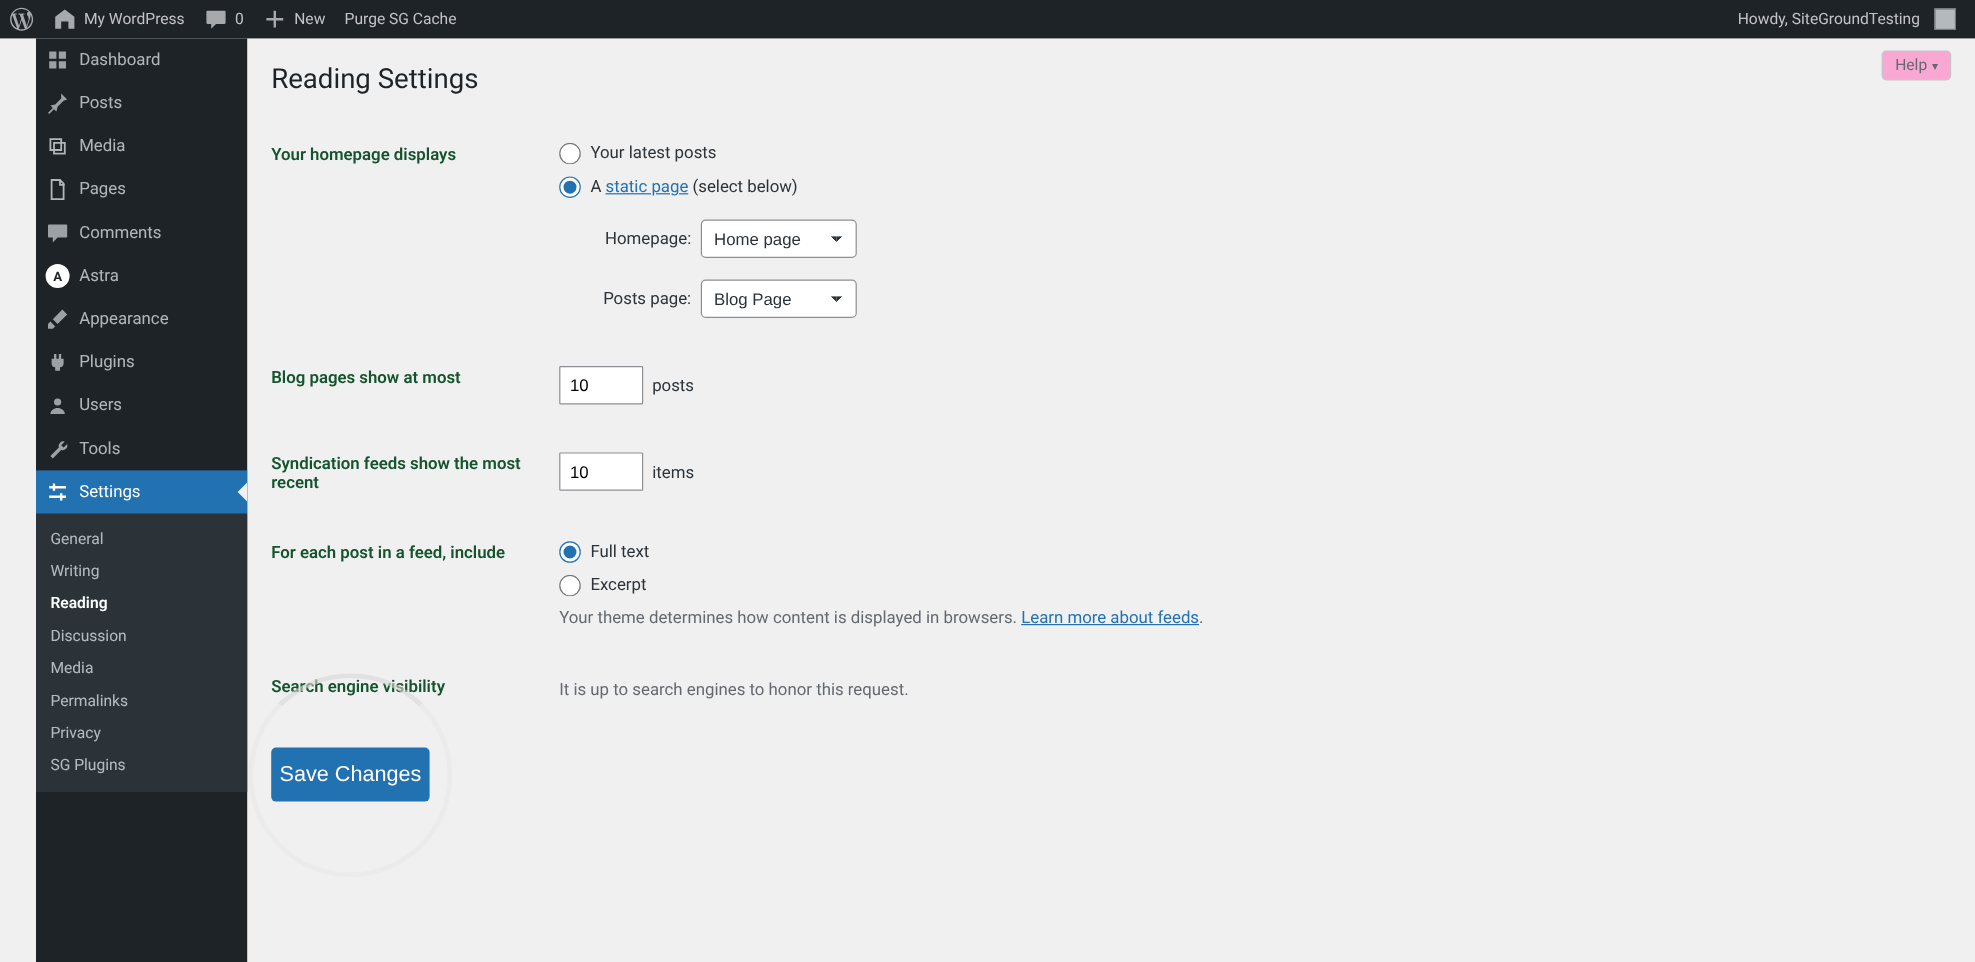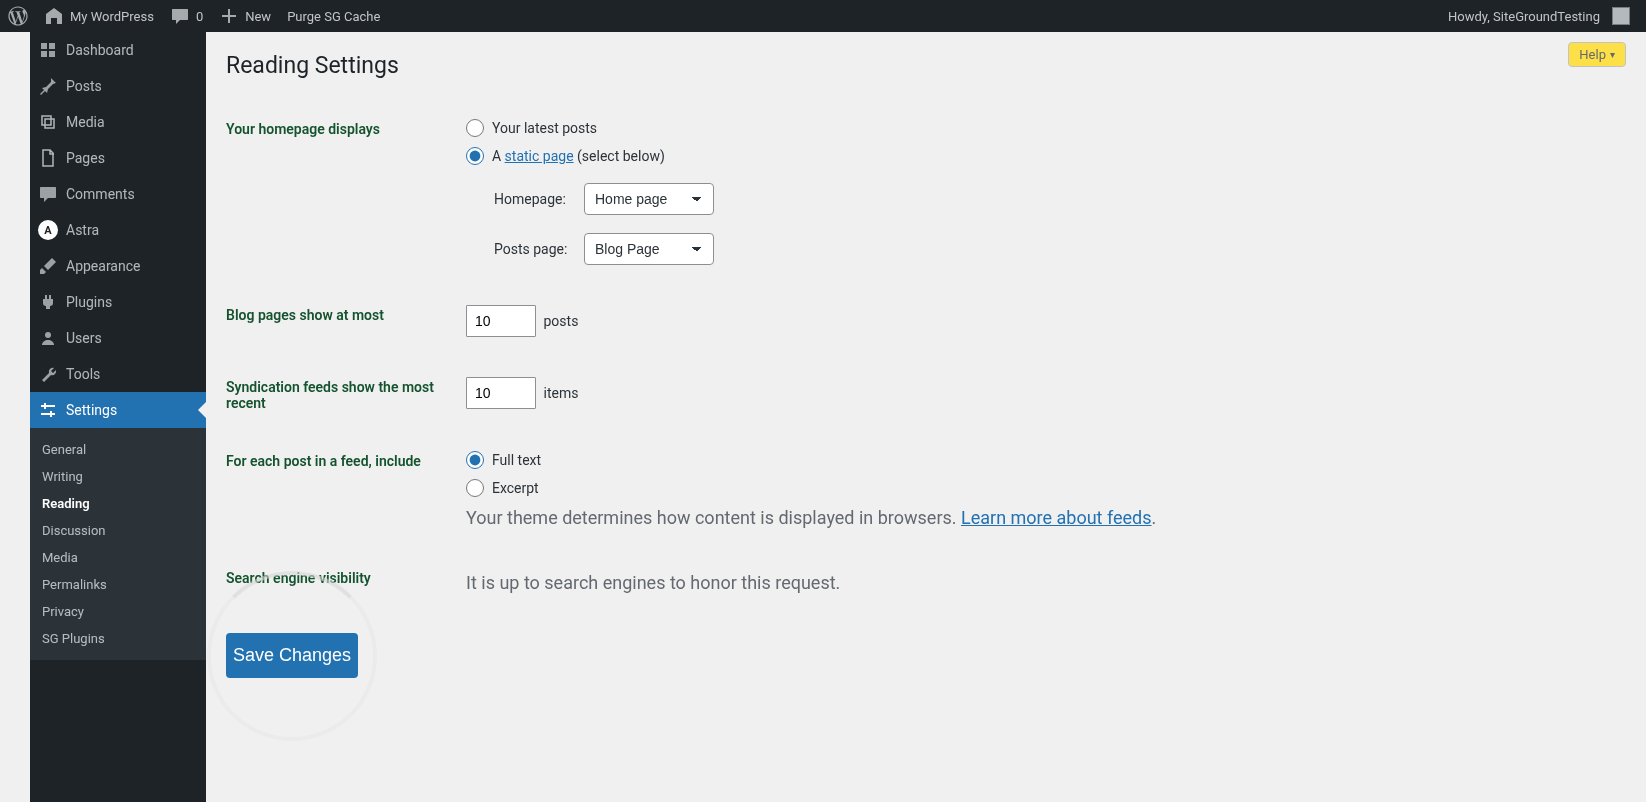"Help" .help-btn { background: #fde047 -> #f9a8d4 }
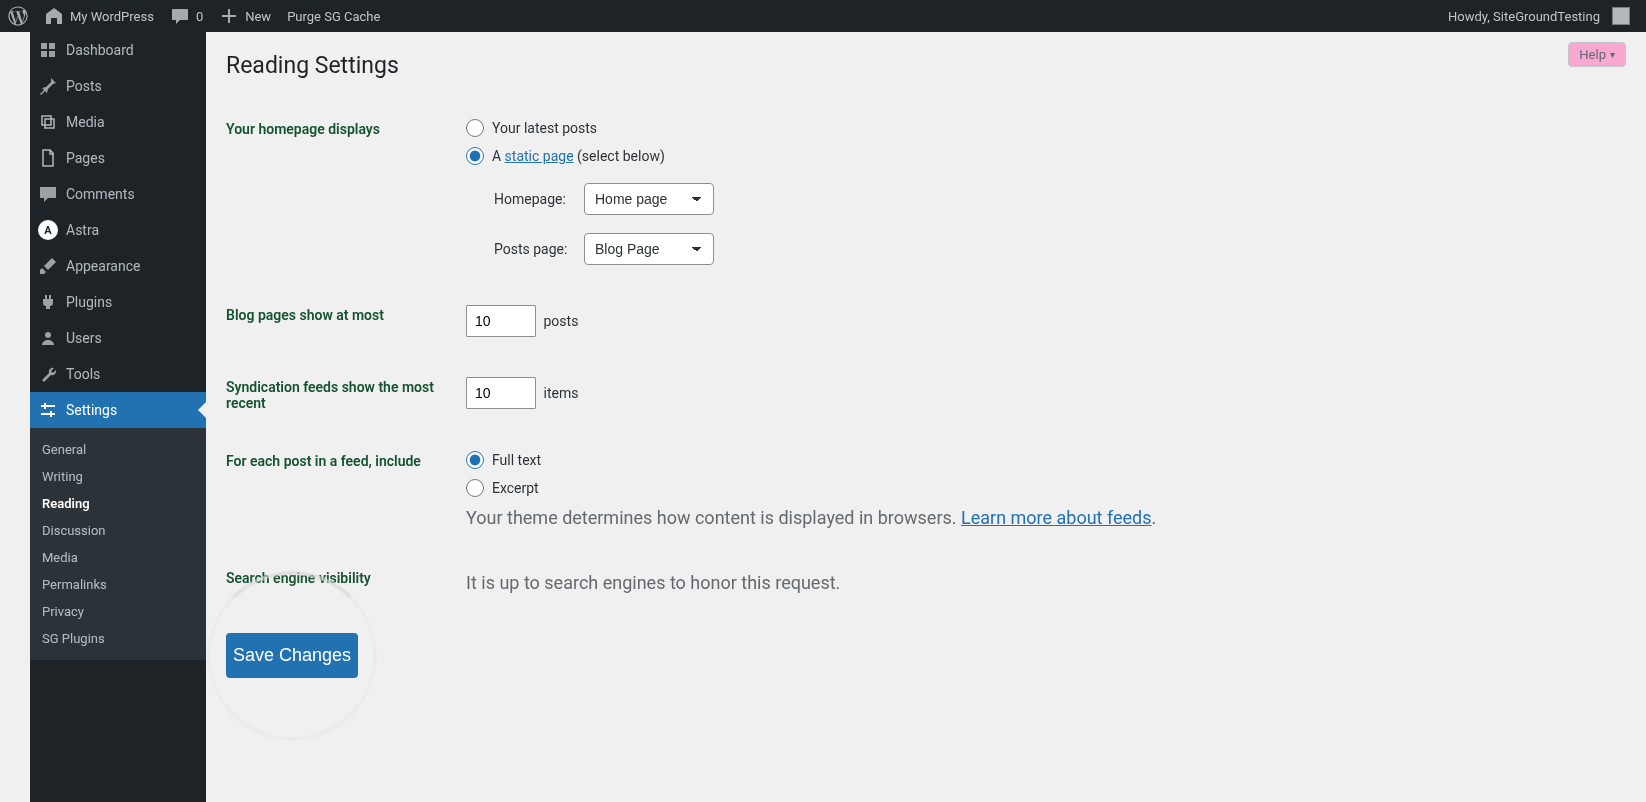"Homepage:" .sub-select label { text-align: left -> right }
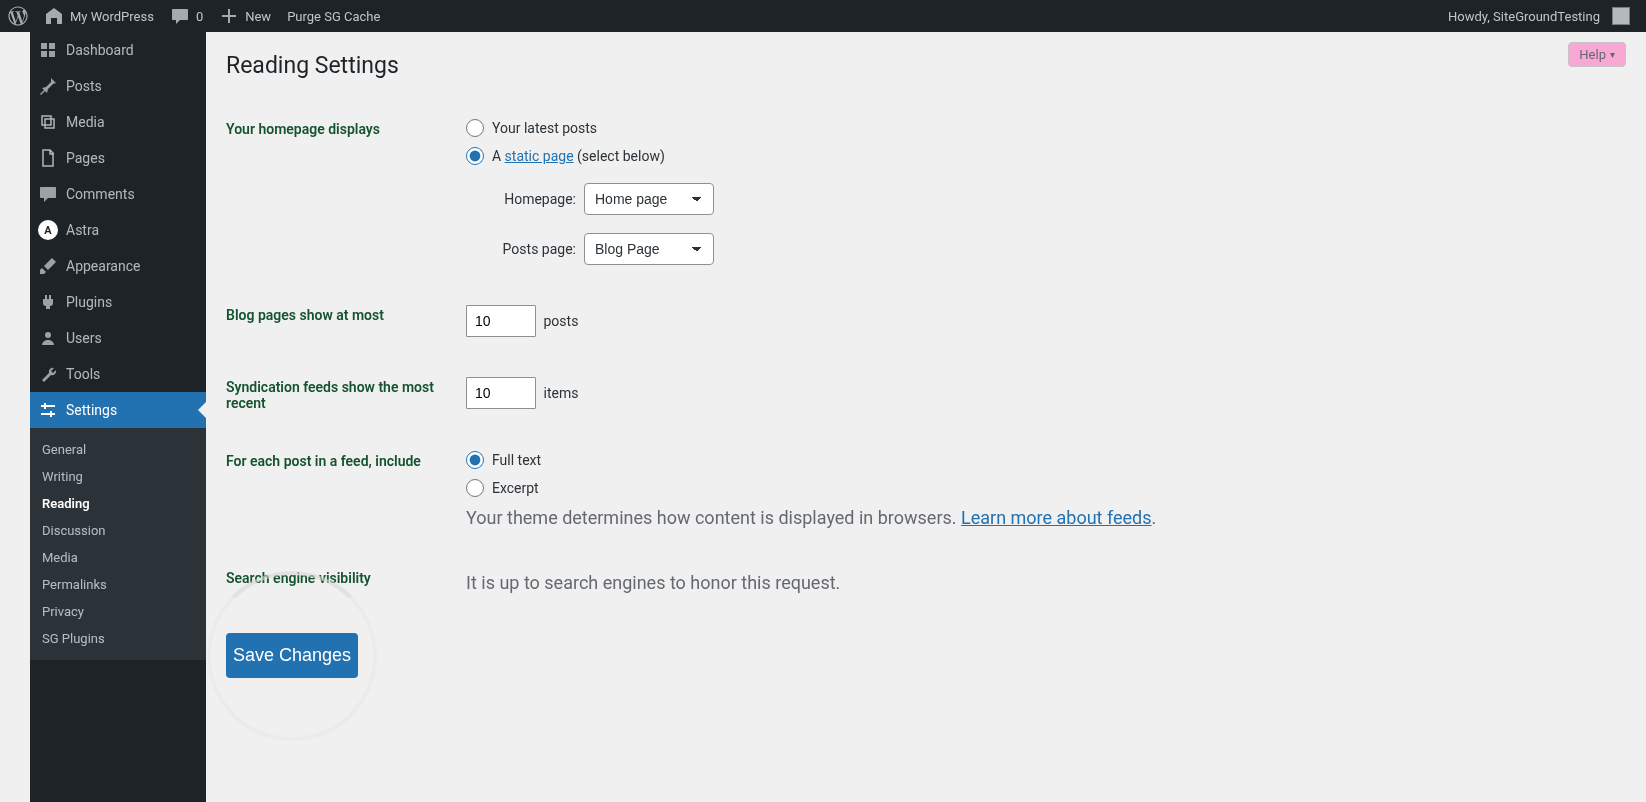"Your theme determines how content" .desc { font-size: 18px -> 14px }
